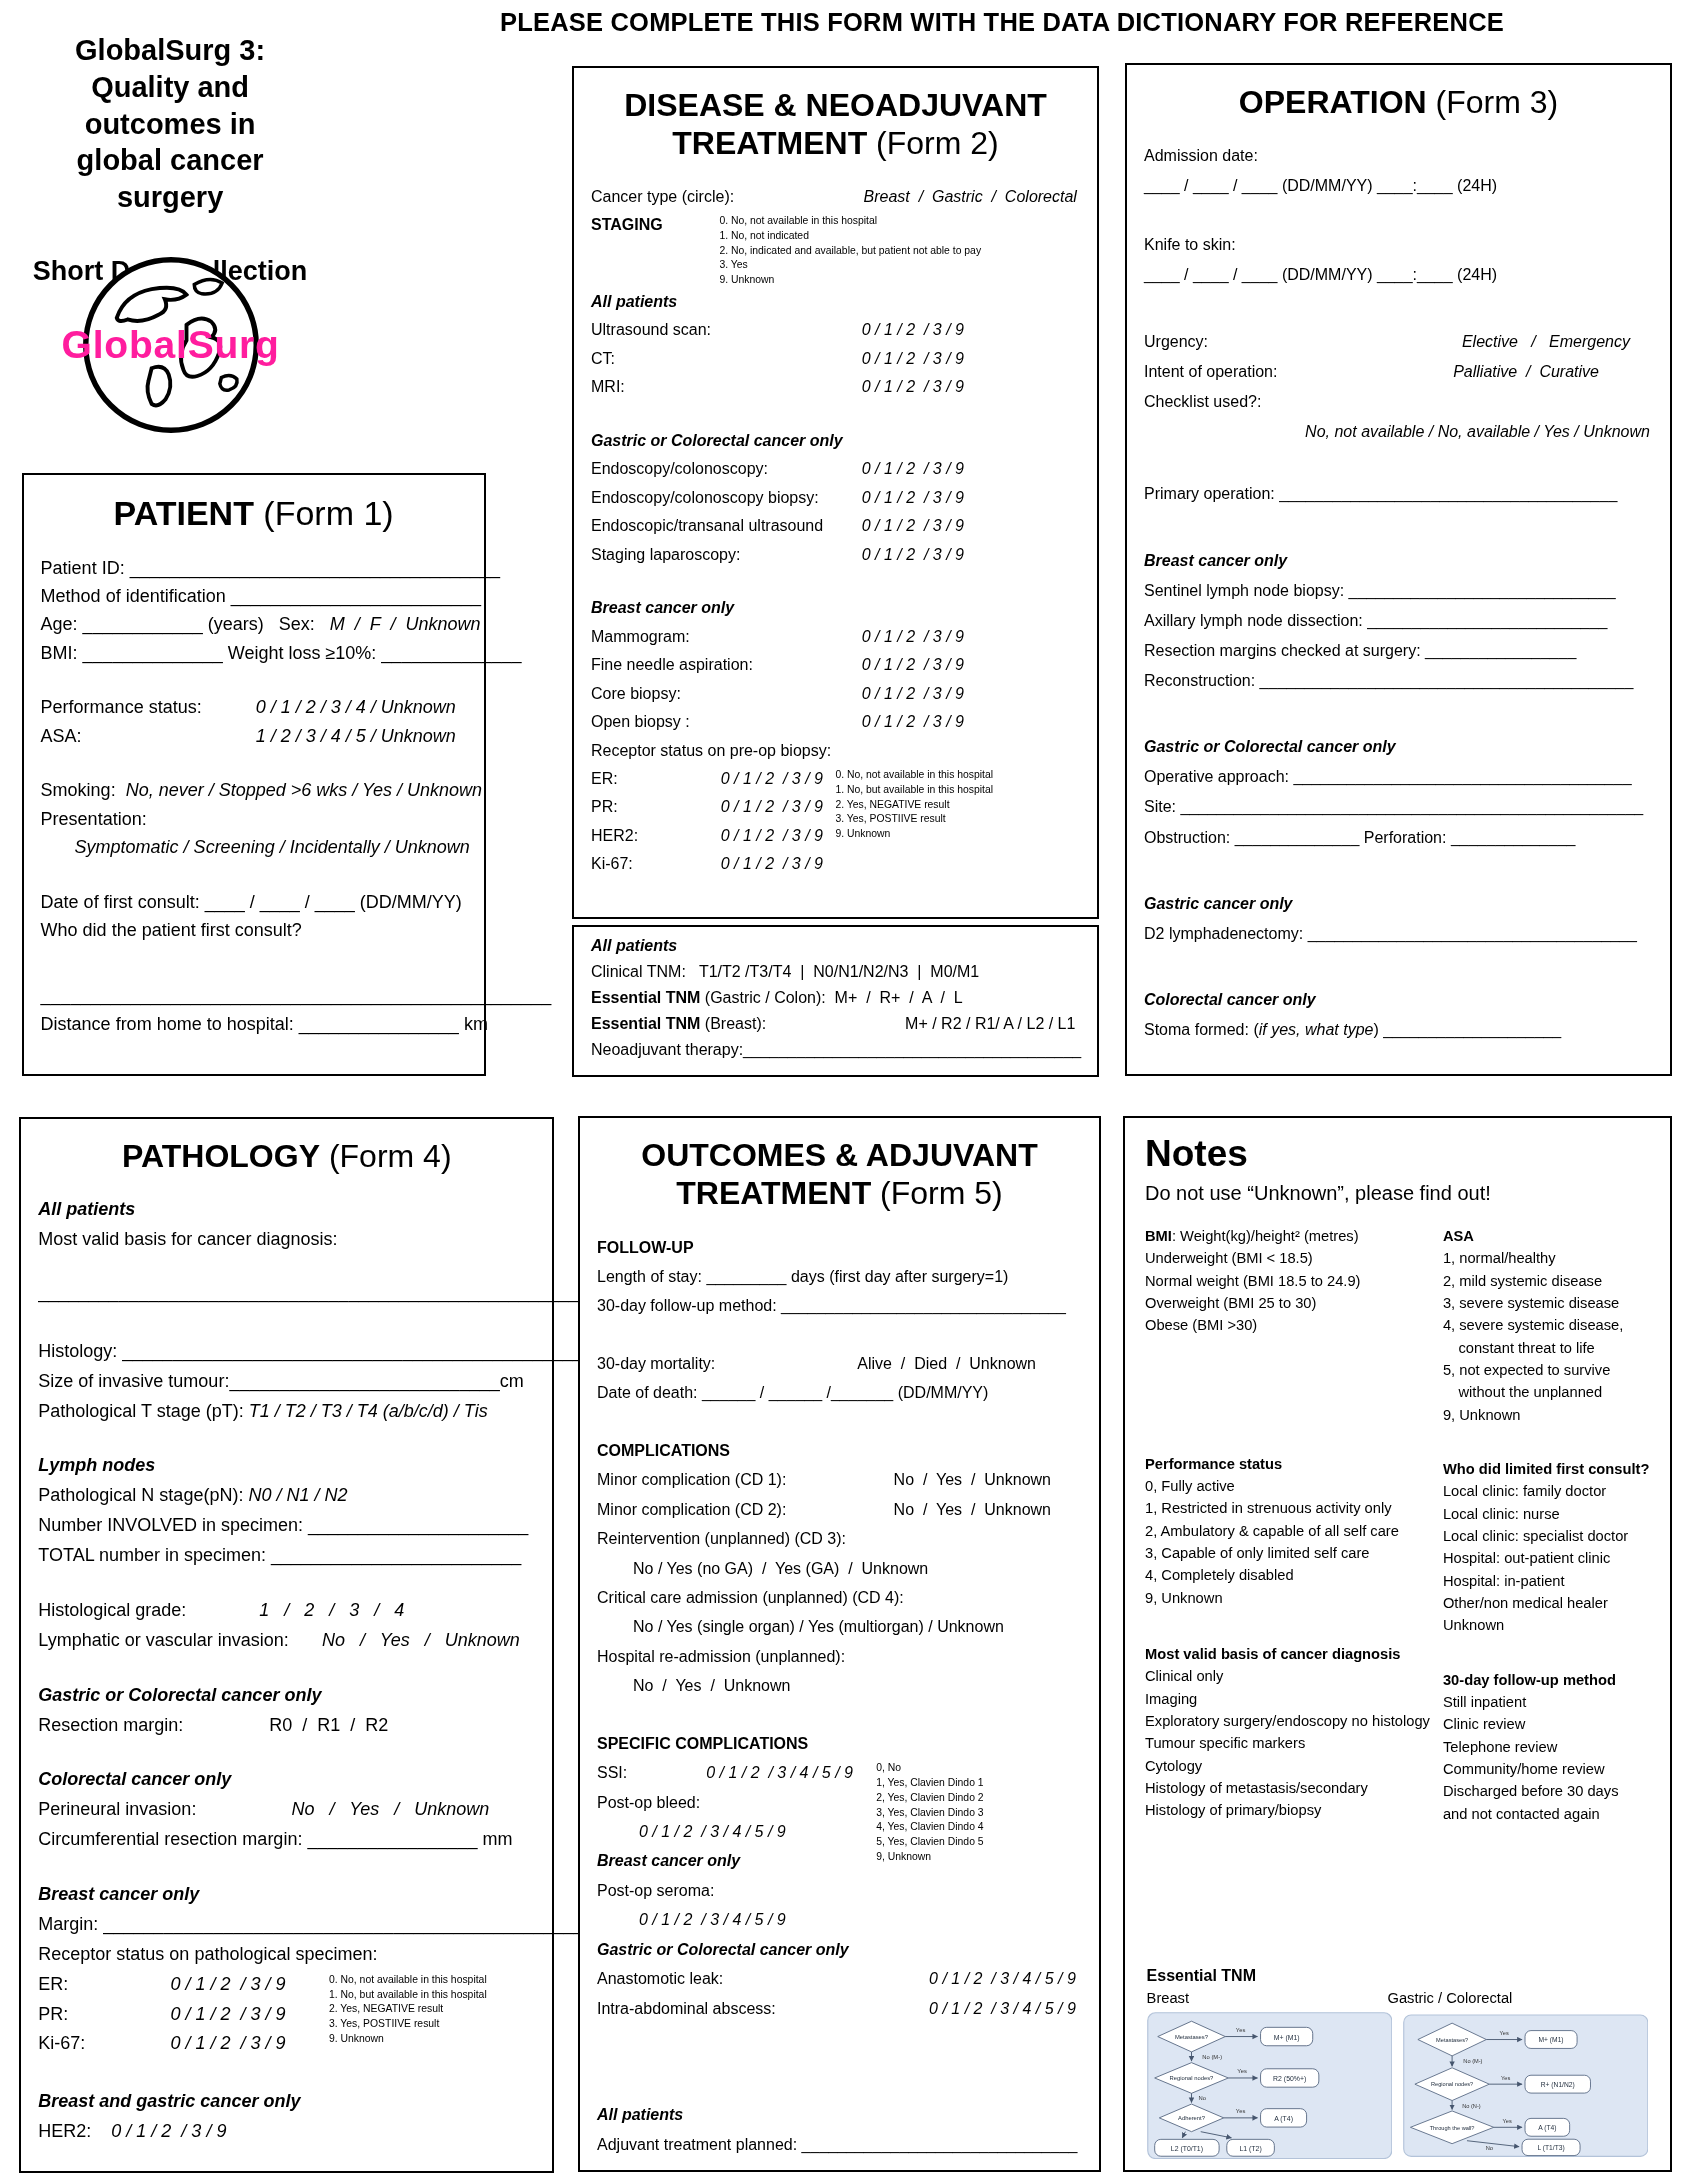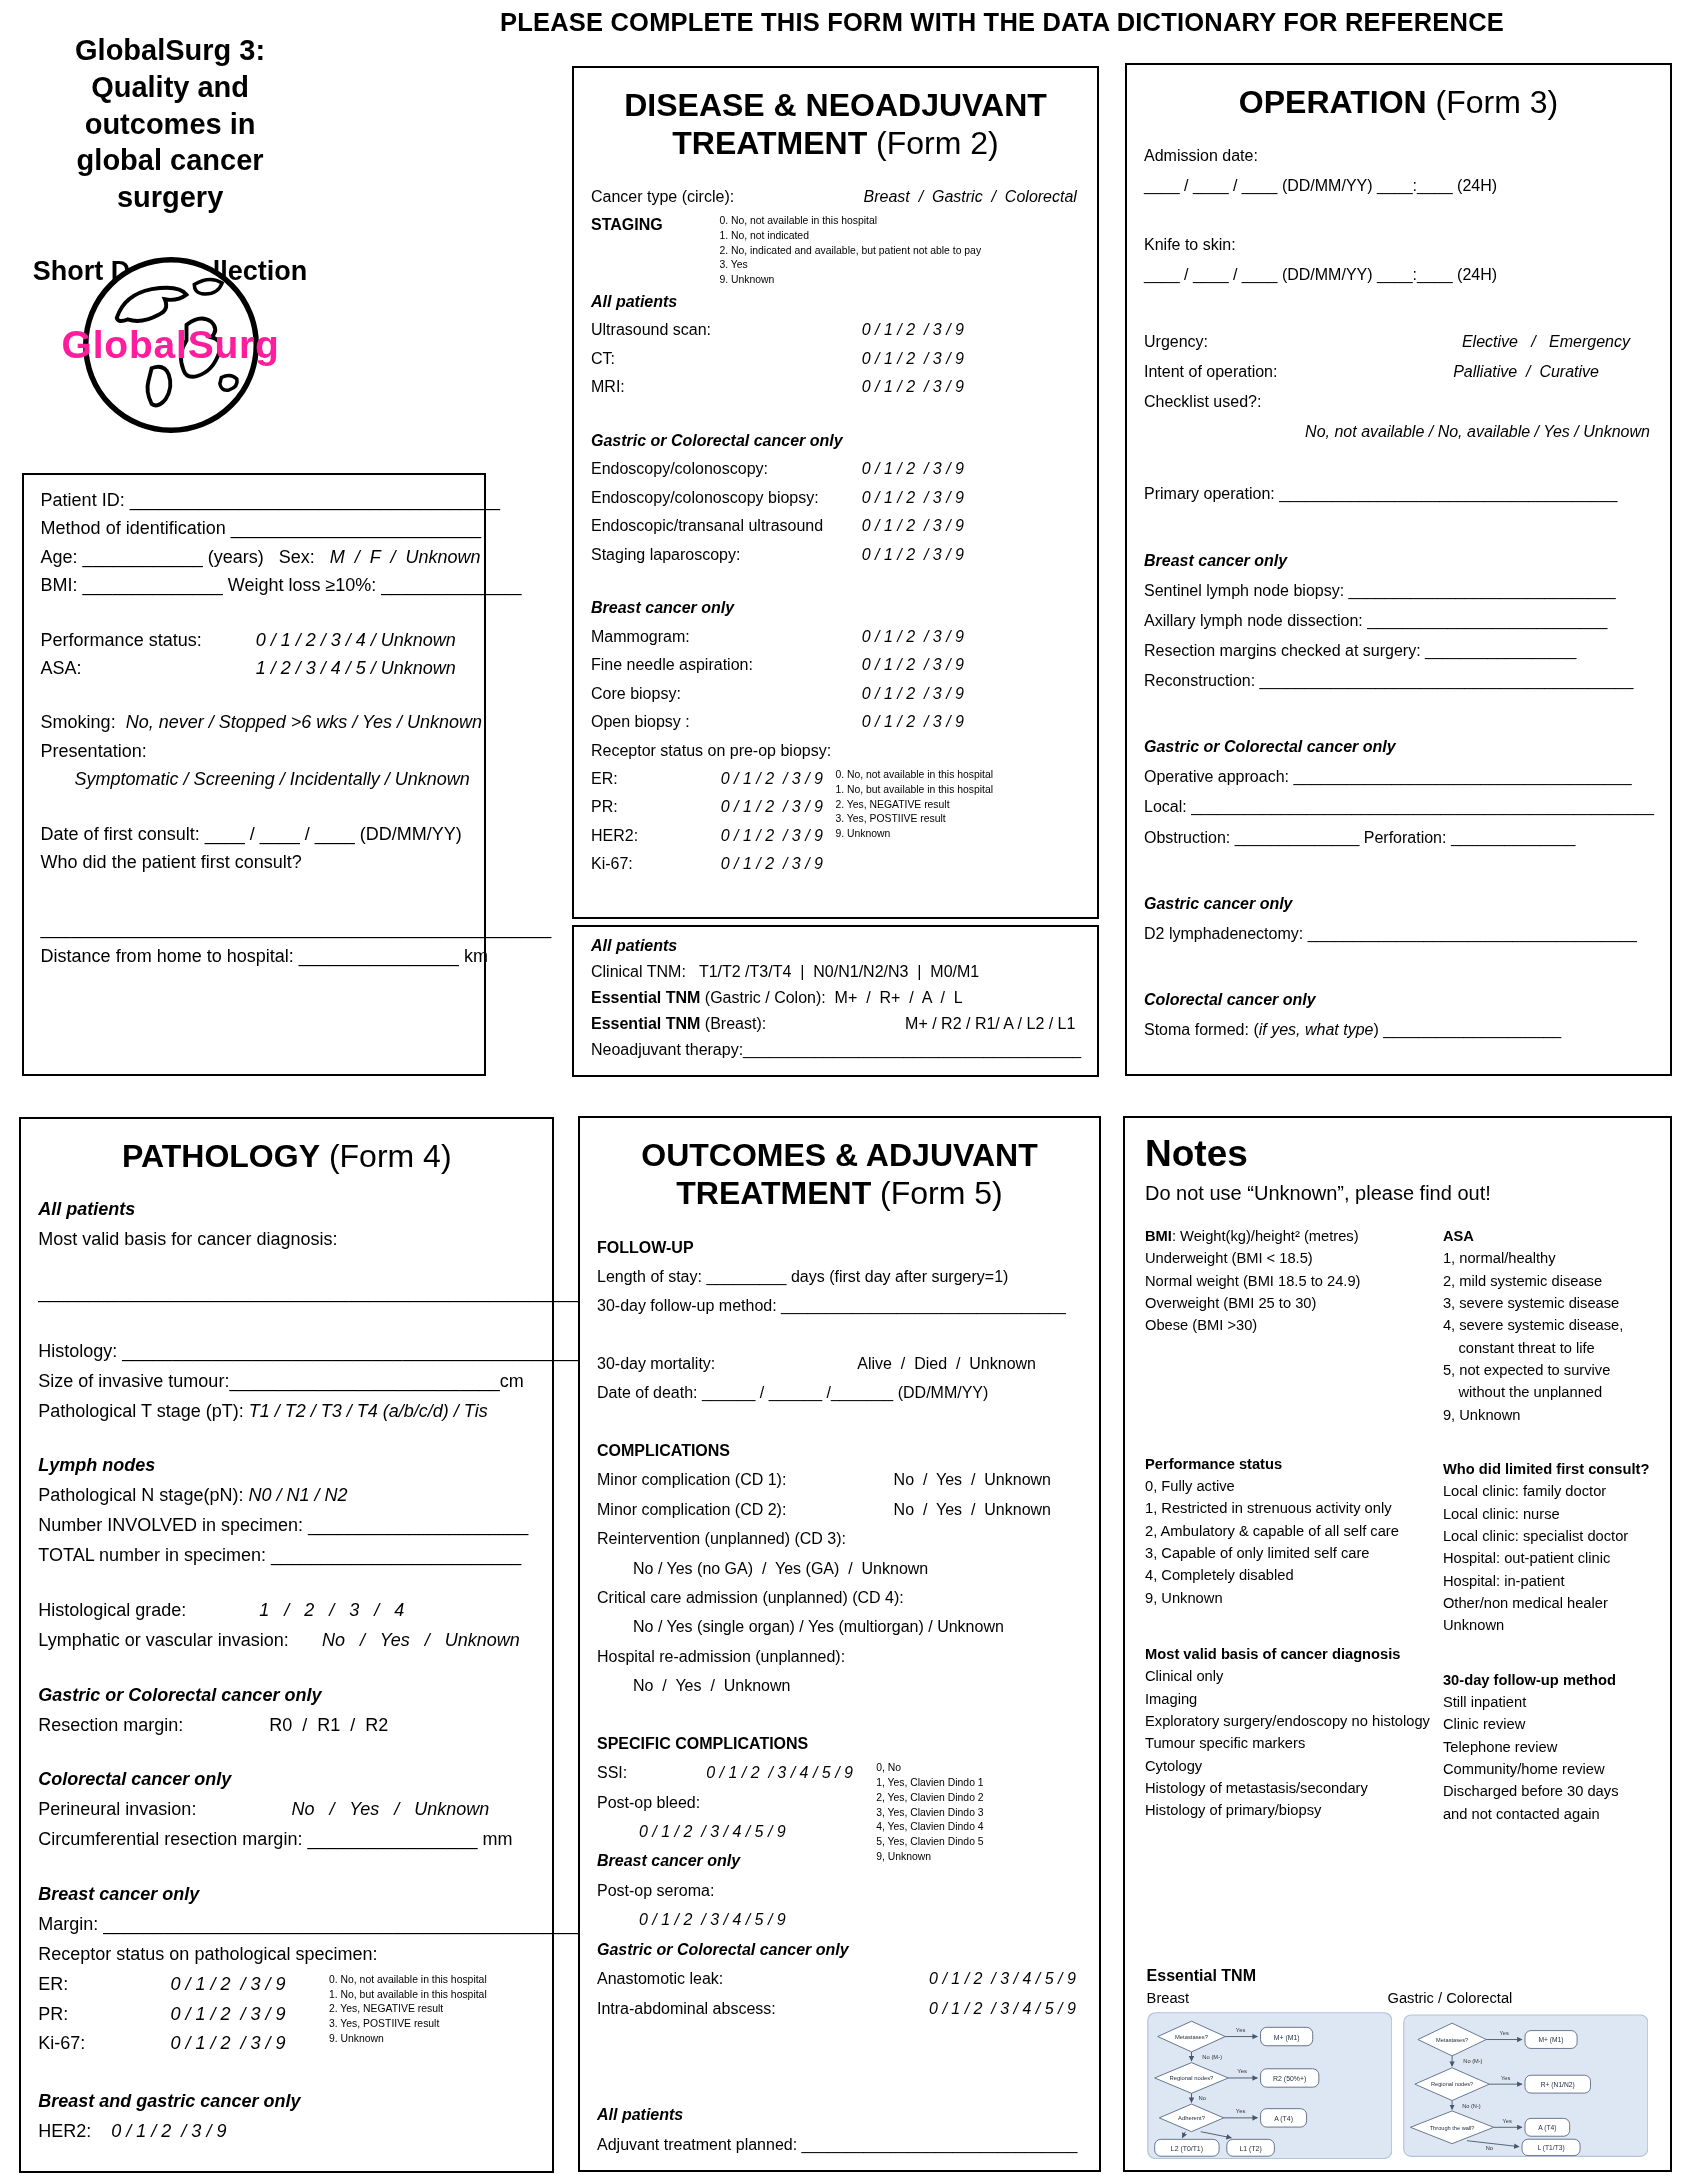"PATIENT (Form 1)" div.form-title { html: none -> <div><span>PATIENT</span><span> (Form 1)</span></div> }
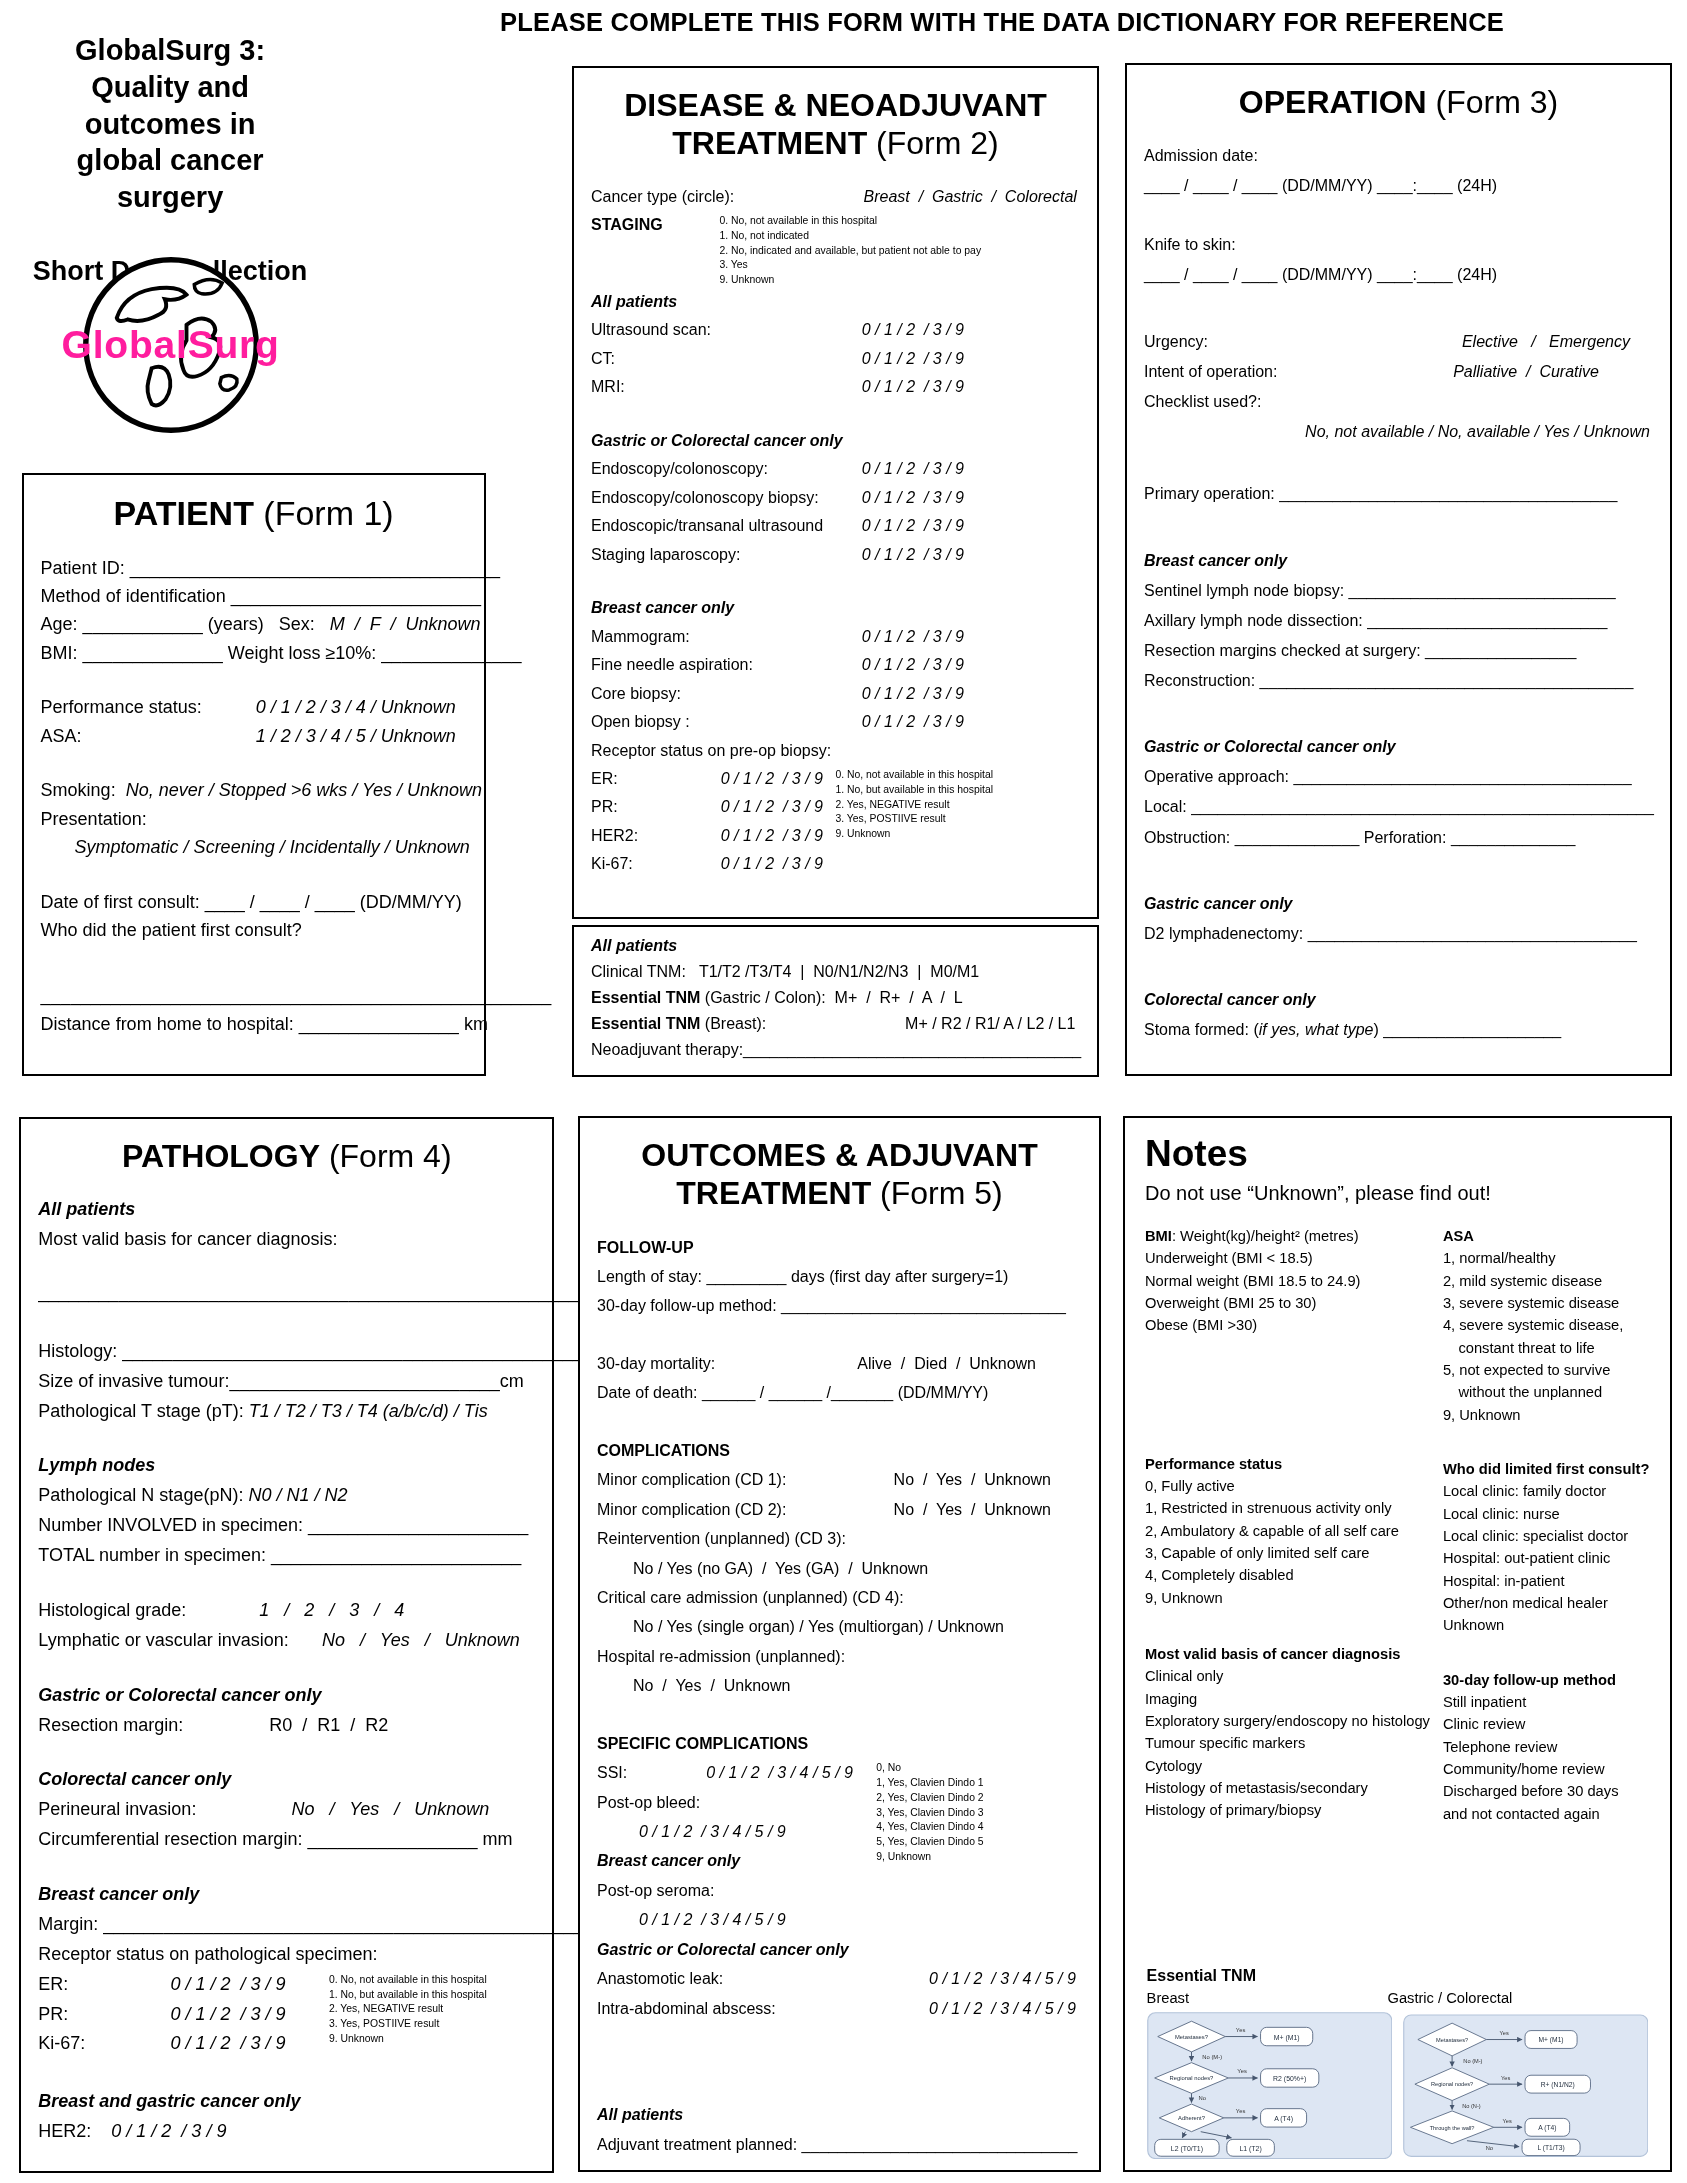"Local:" div.txt { text: Local -> Site }
